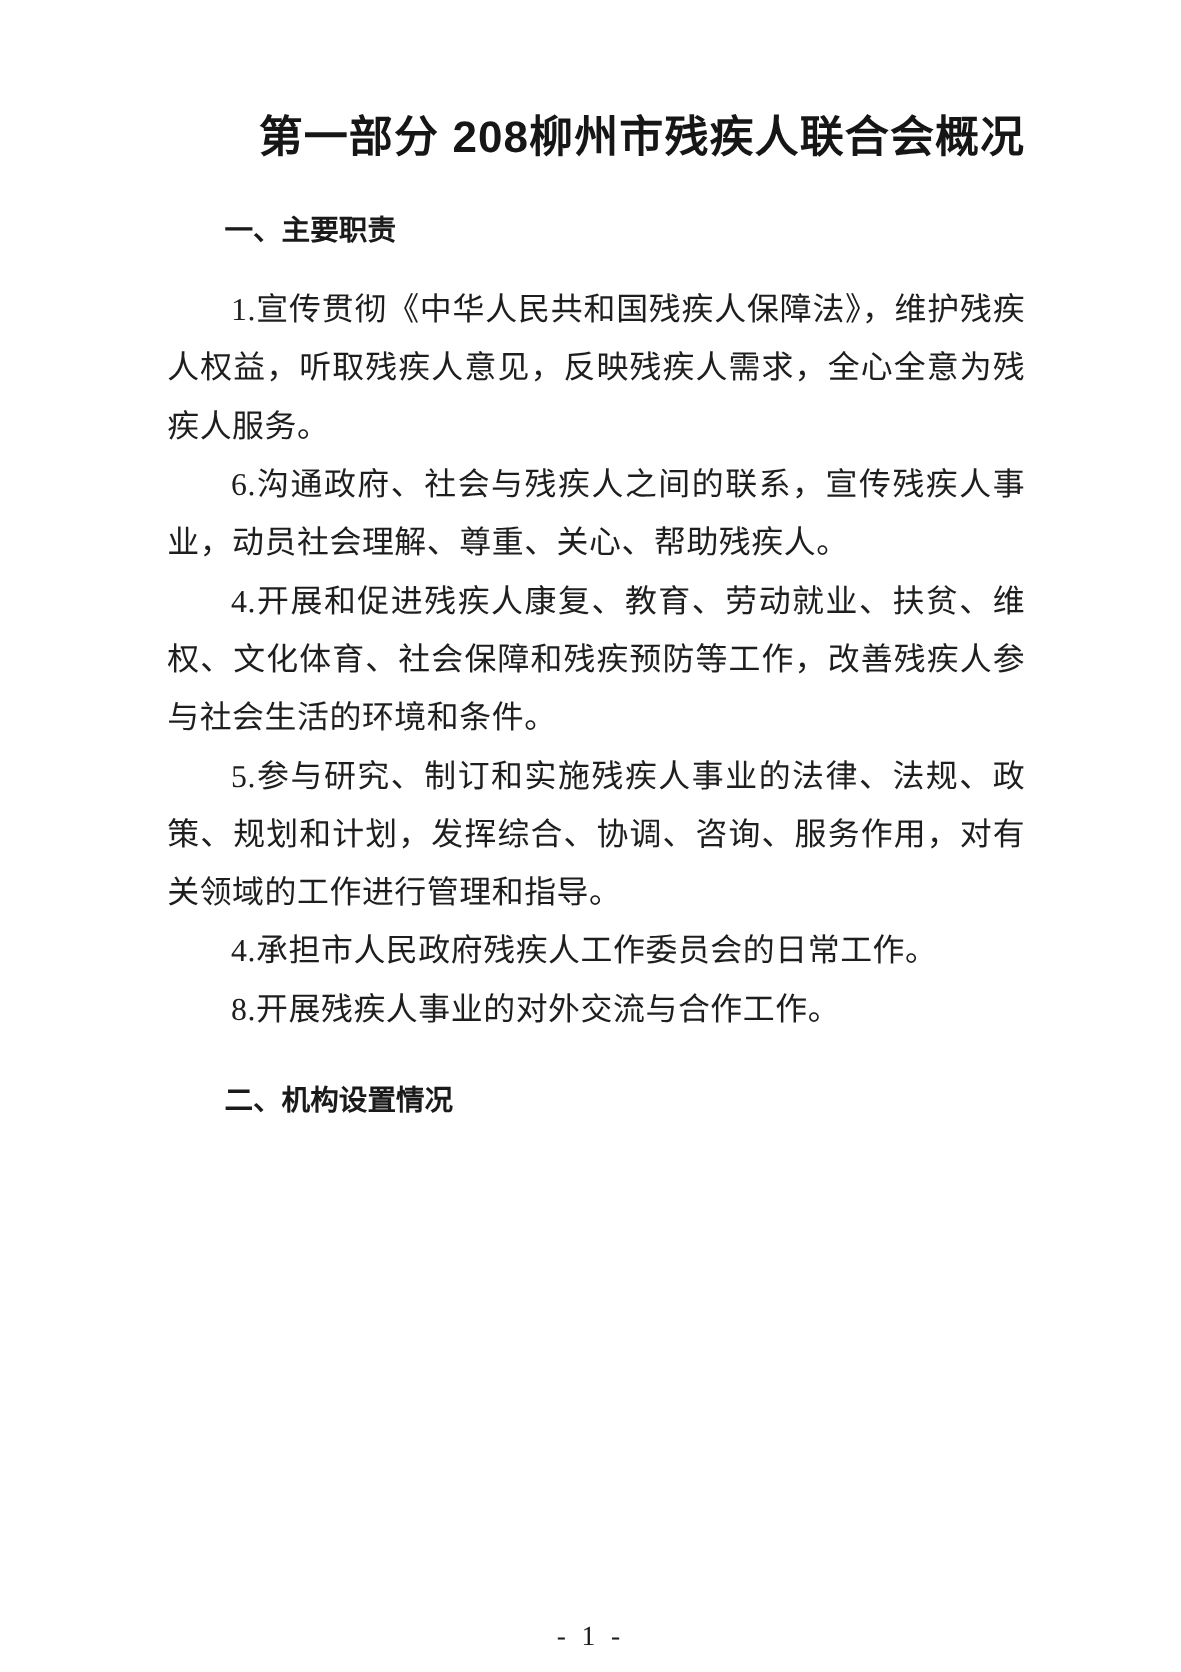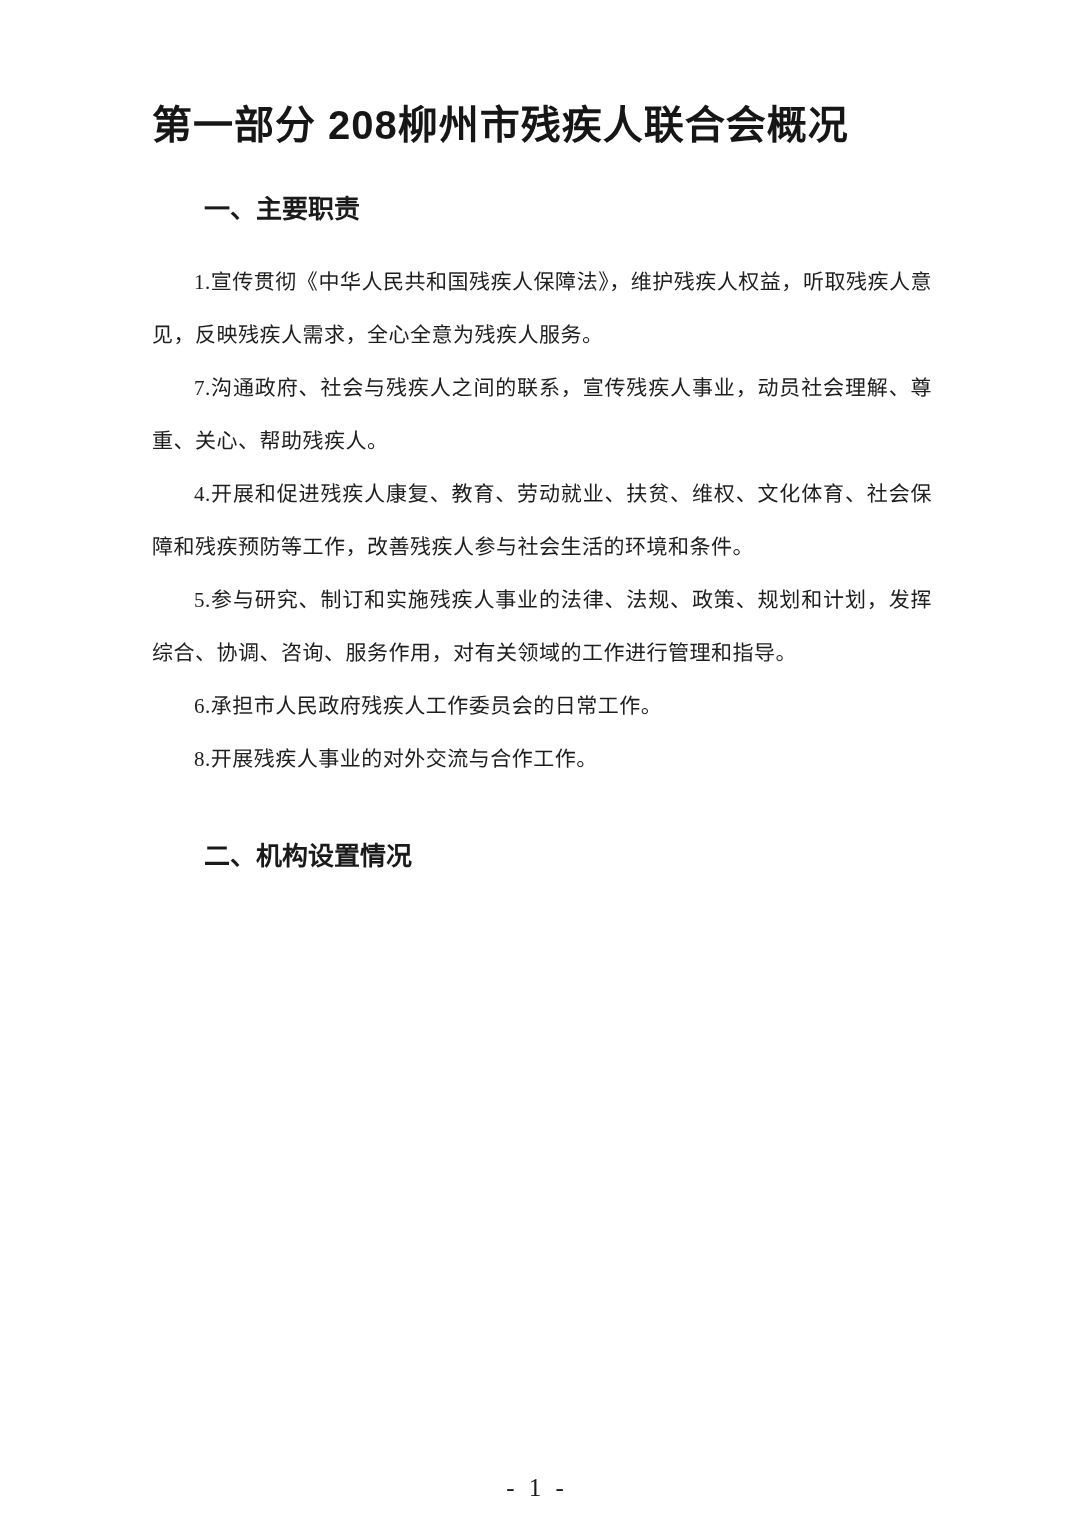"第一部分 208柳州市残疾人联合会概况" .doc-title { text-align: left -> right }
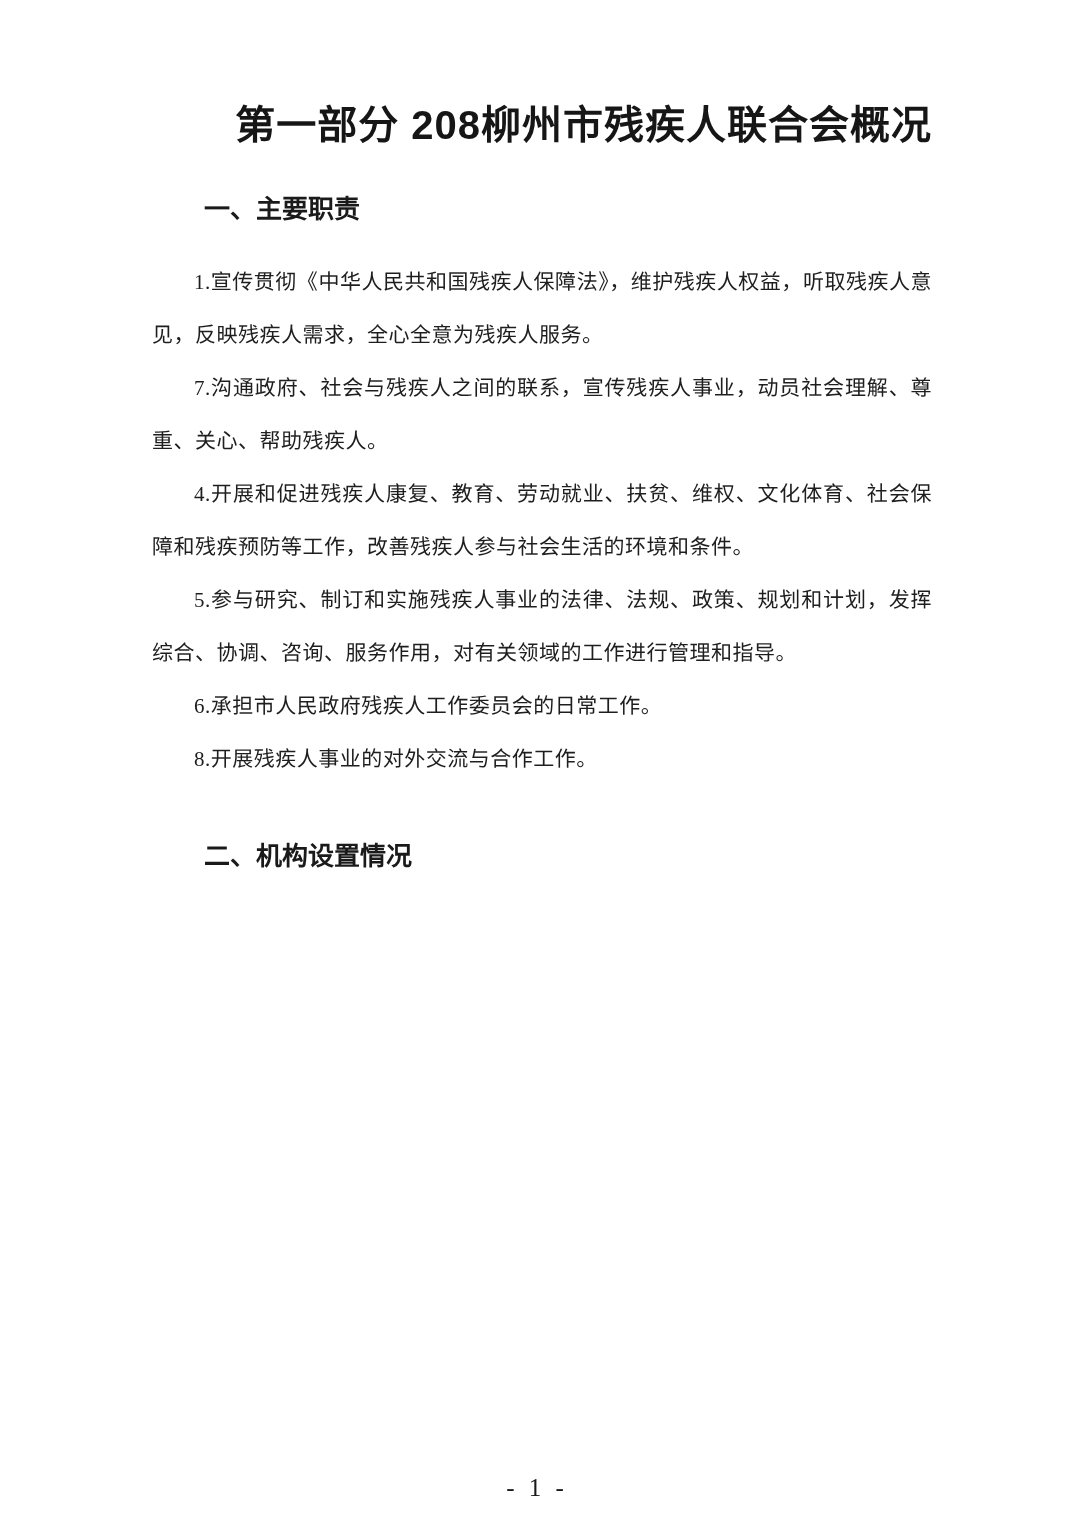"1.宣传贯彻《中华人民共和国残疾人保障法》，维护残疾人权益，听取残疾人意见，反映" .body-text p { font-size: 21px -> 29px }
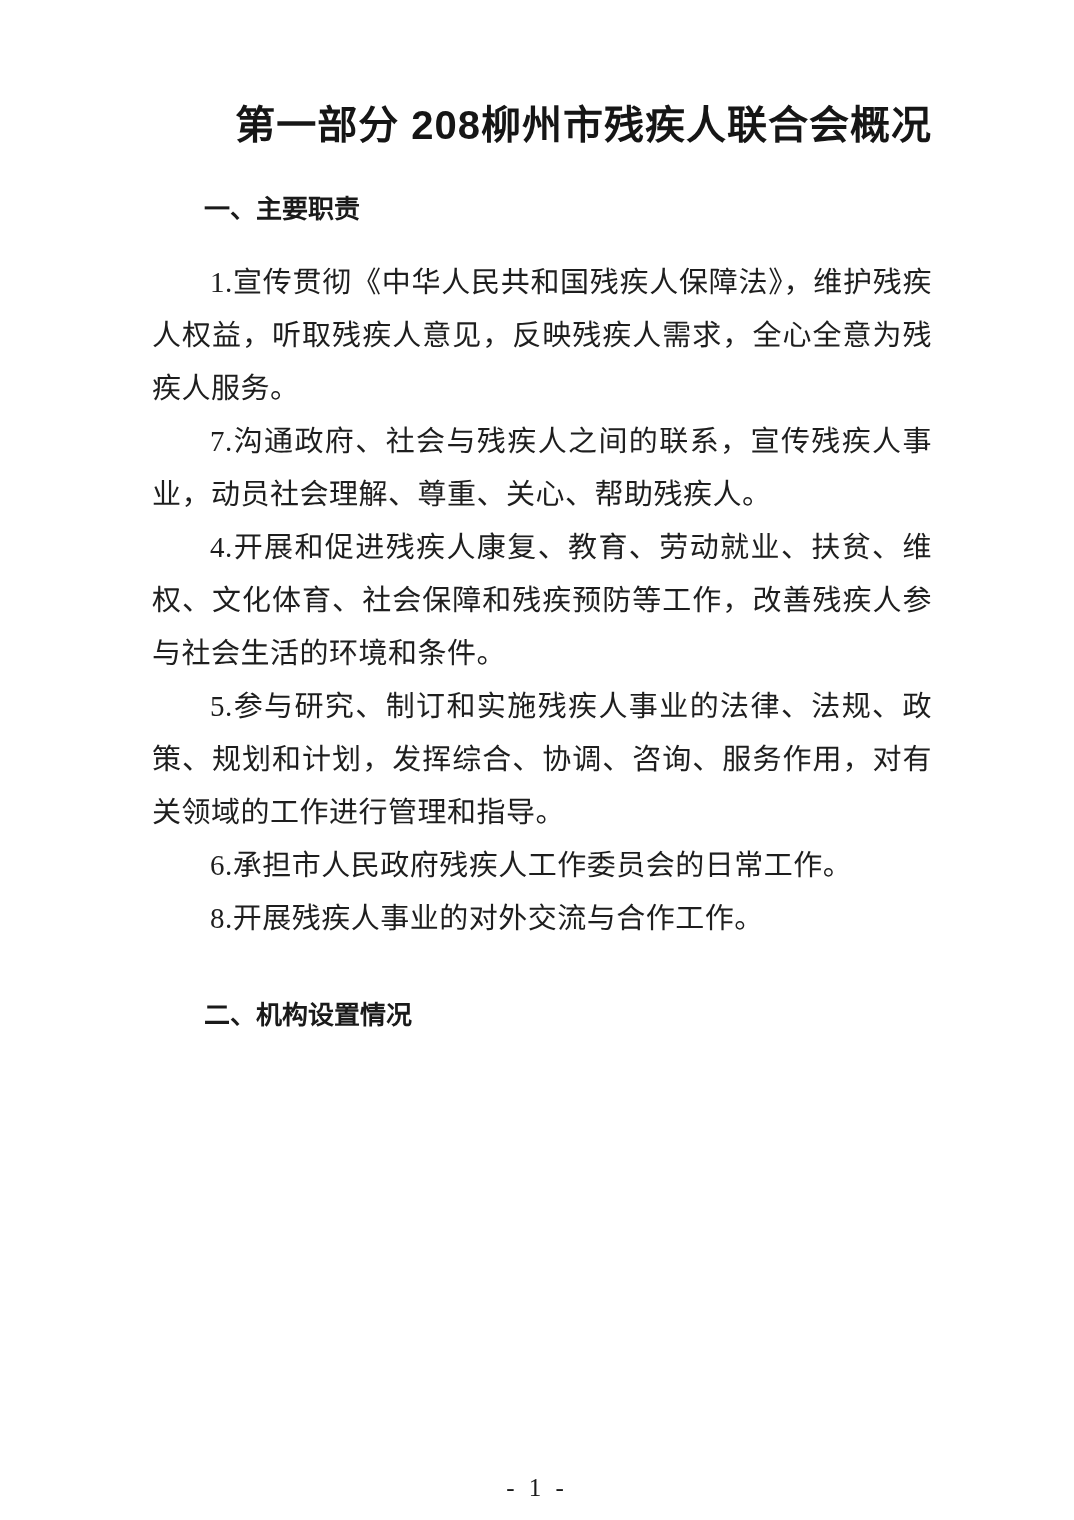"7.沟通政府、社会与残疾人之间的联系，宣传残疾人事业，动员社会理解、尊重、关心、" p { text: 7 -> 6 }
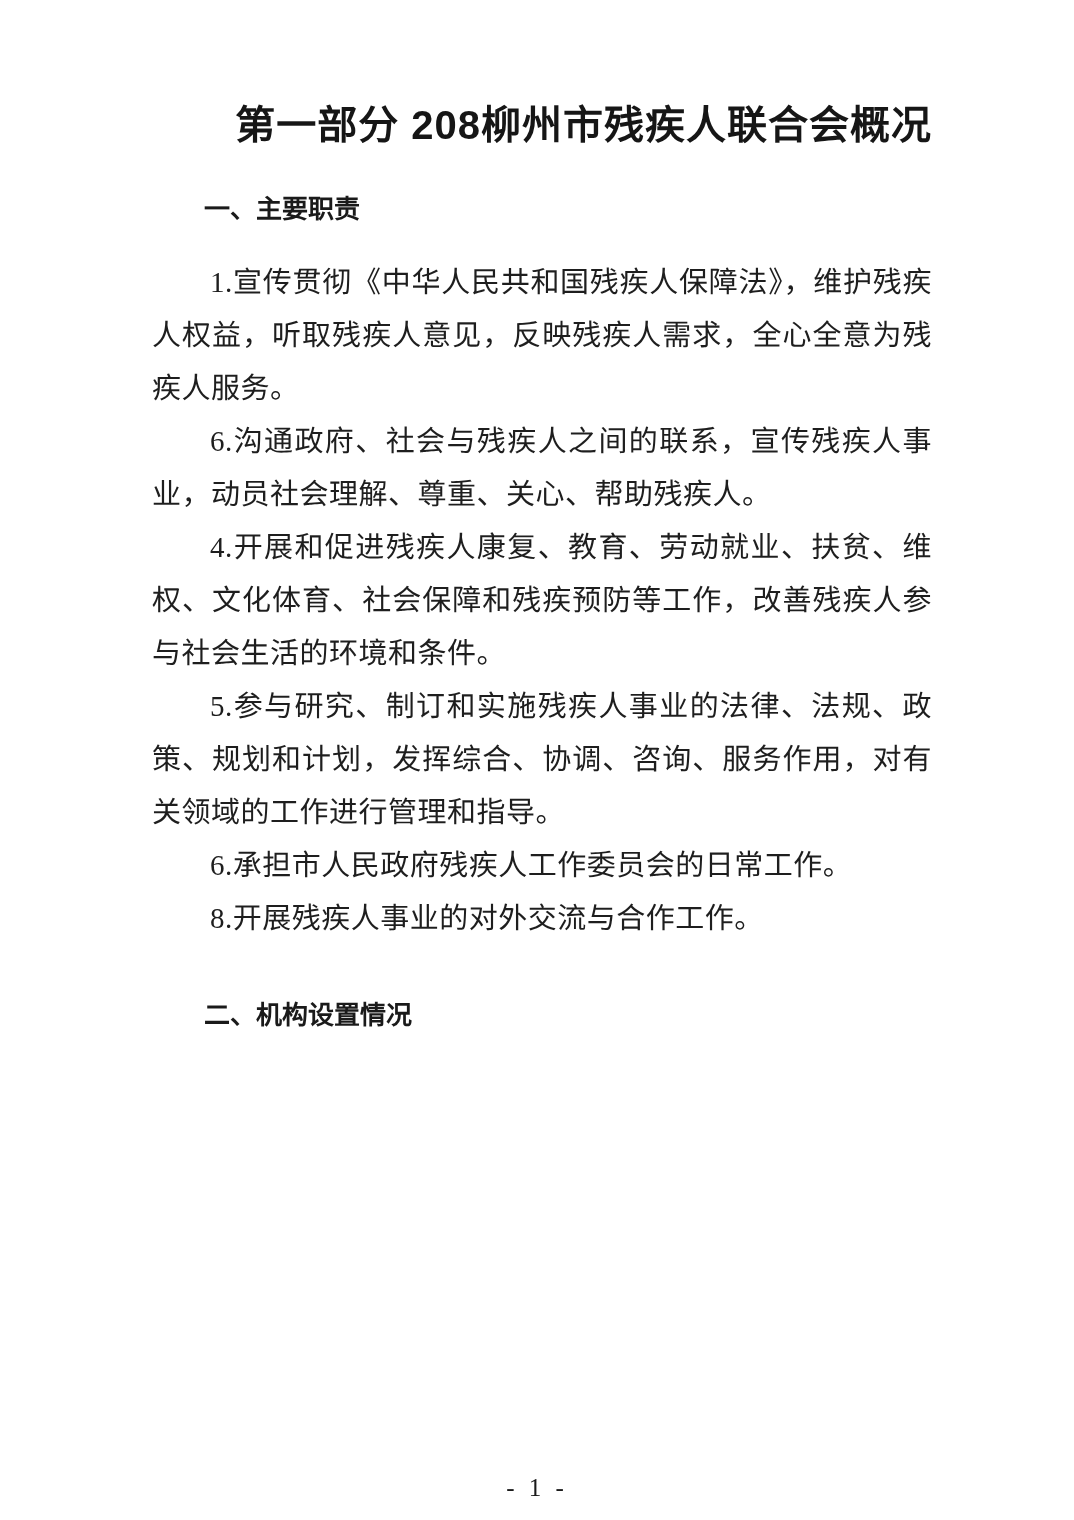"6.承担市人民政府残疾人工作委员会的日常工作。" p { text: 6 -> 4 }
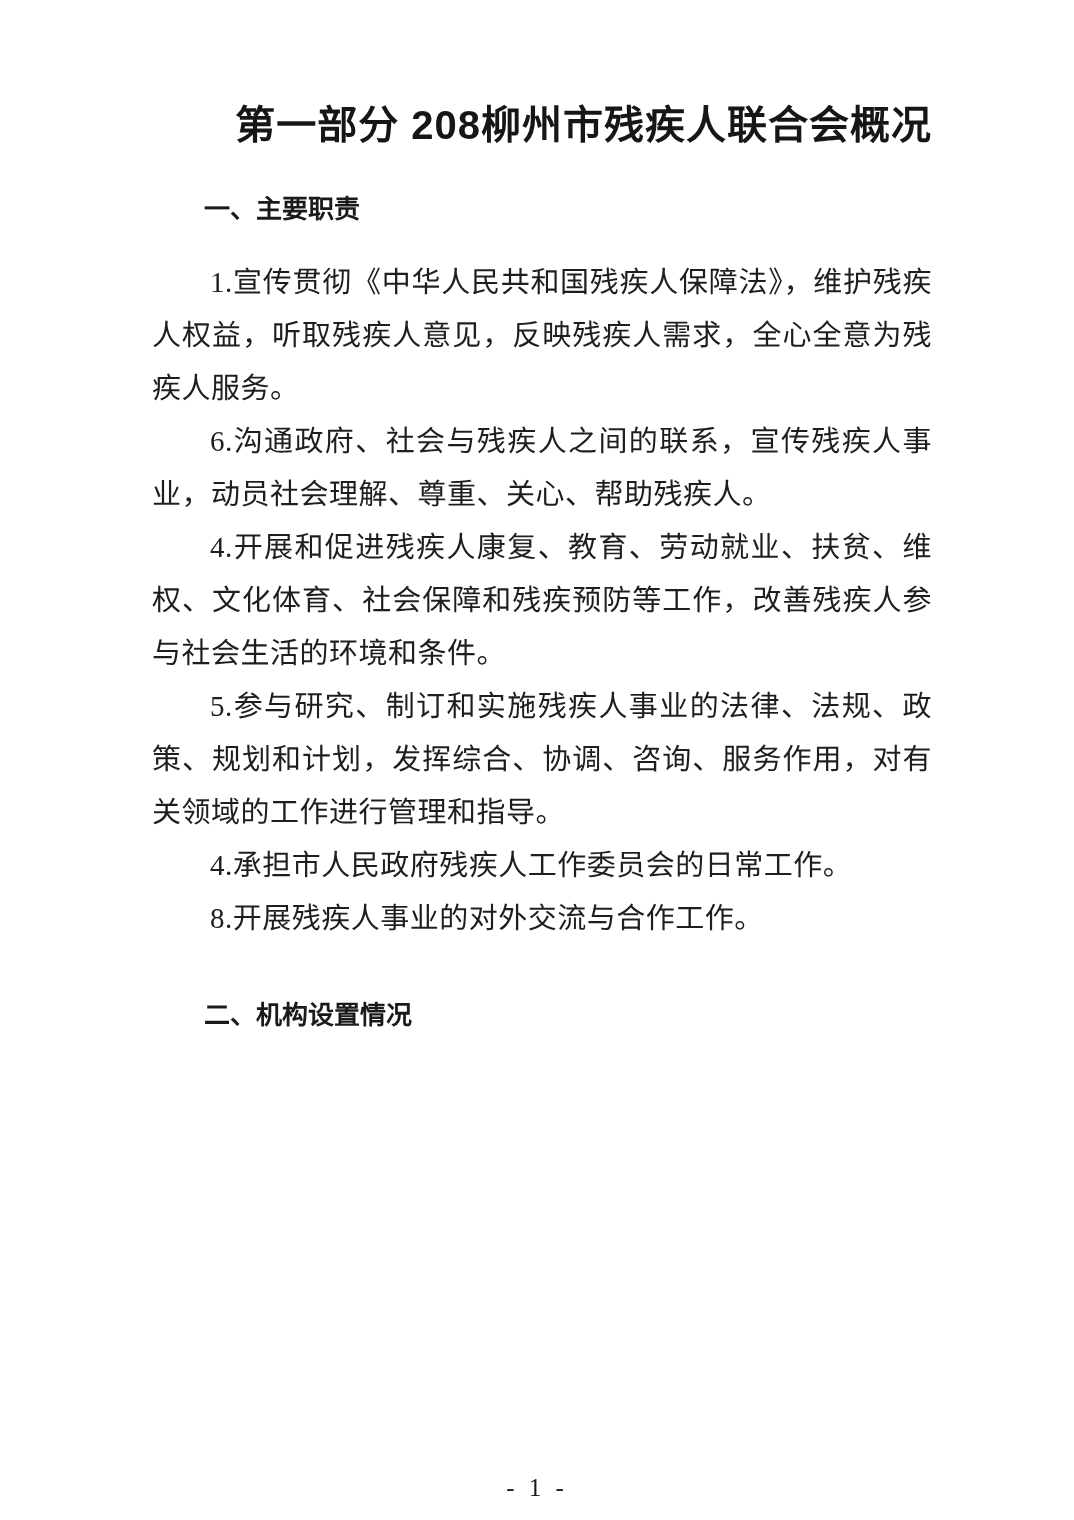"二、机构设置情况" .section-heading.second { margin-top: 49px -> 34px }
